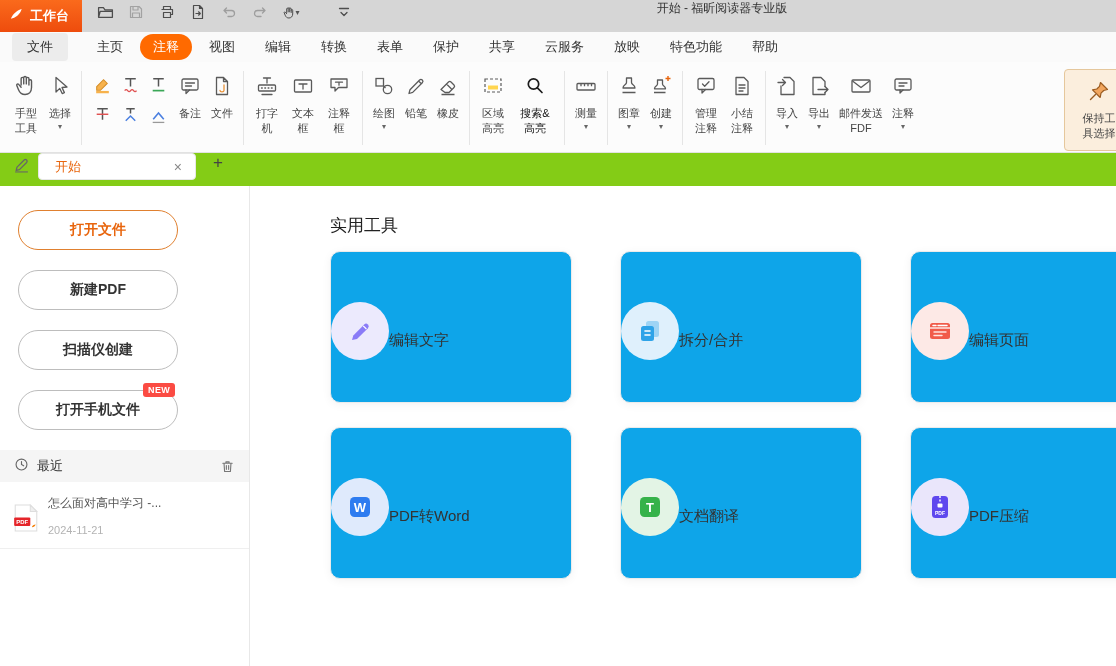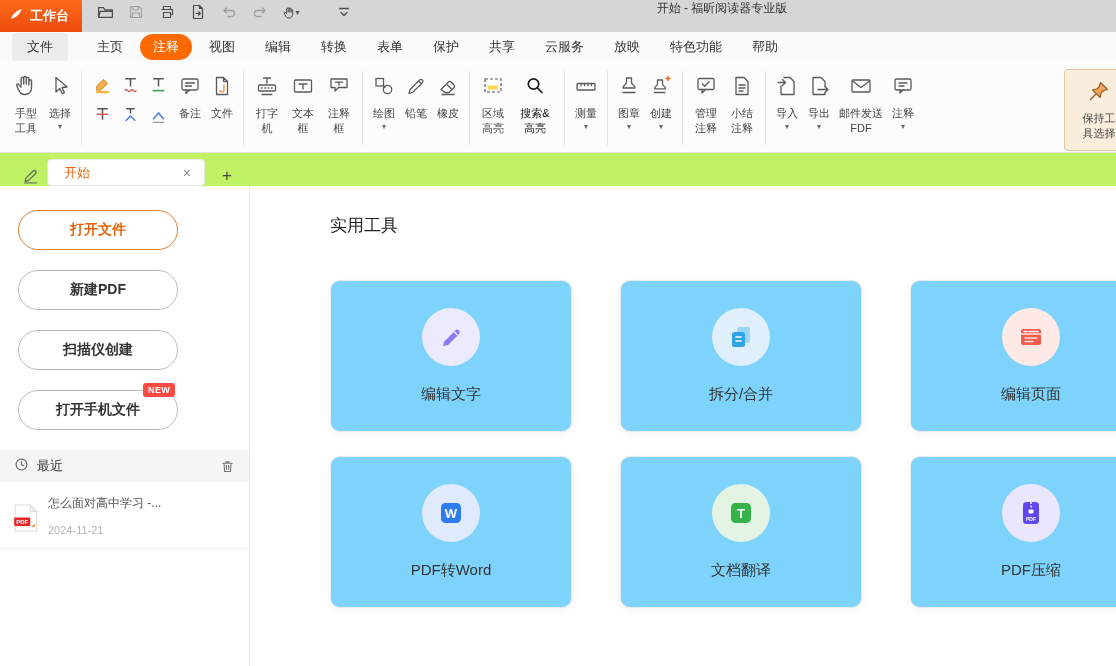"开始" .tabbar { align-items: flex-end -> flex-start; background: #bef264 -> #84cc16; padding-left: 19px -> 10px }
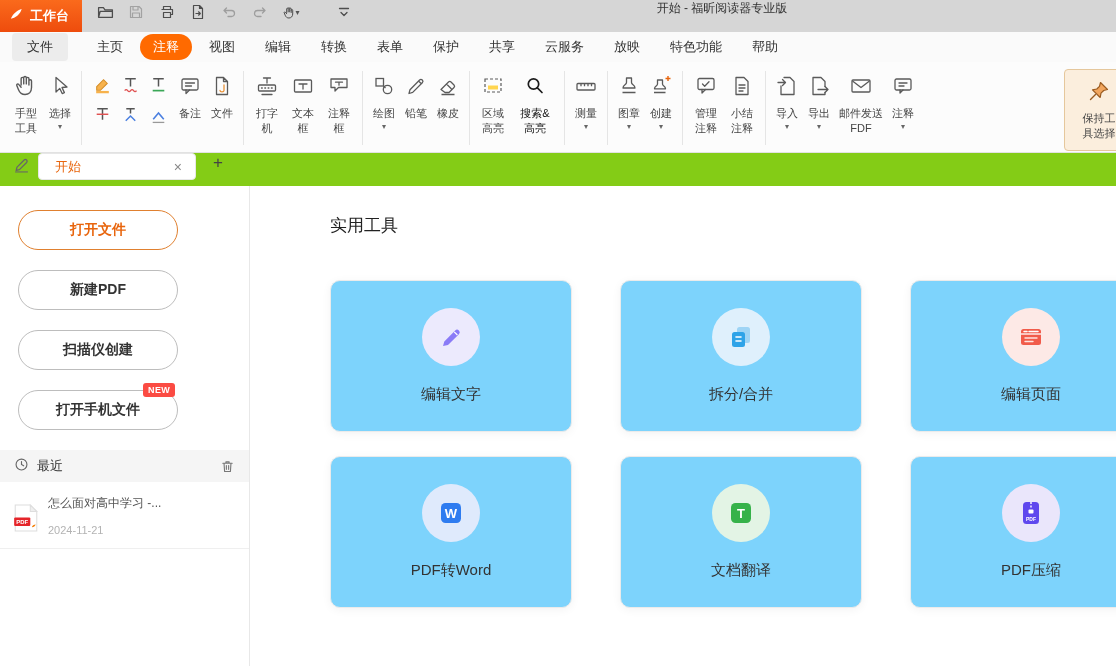"实用工具" .heading { margin-bottom: 43px -> 14px }
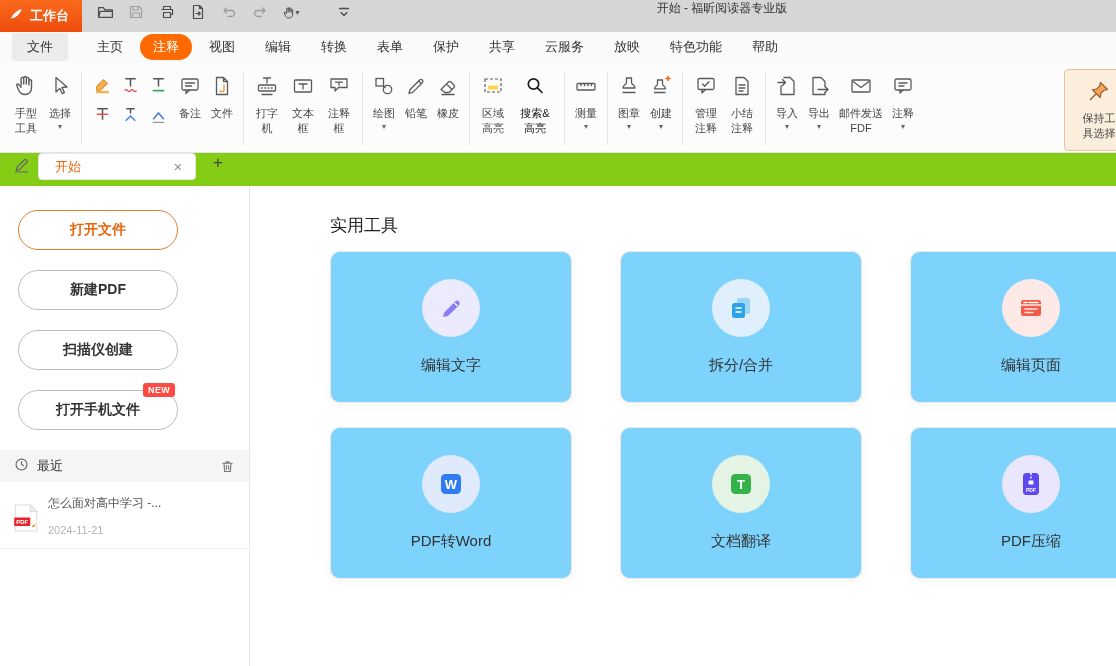"编辑文字" .card { background: #7dd3fc -> #0ea5e9; flex-direction: column -> row }
